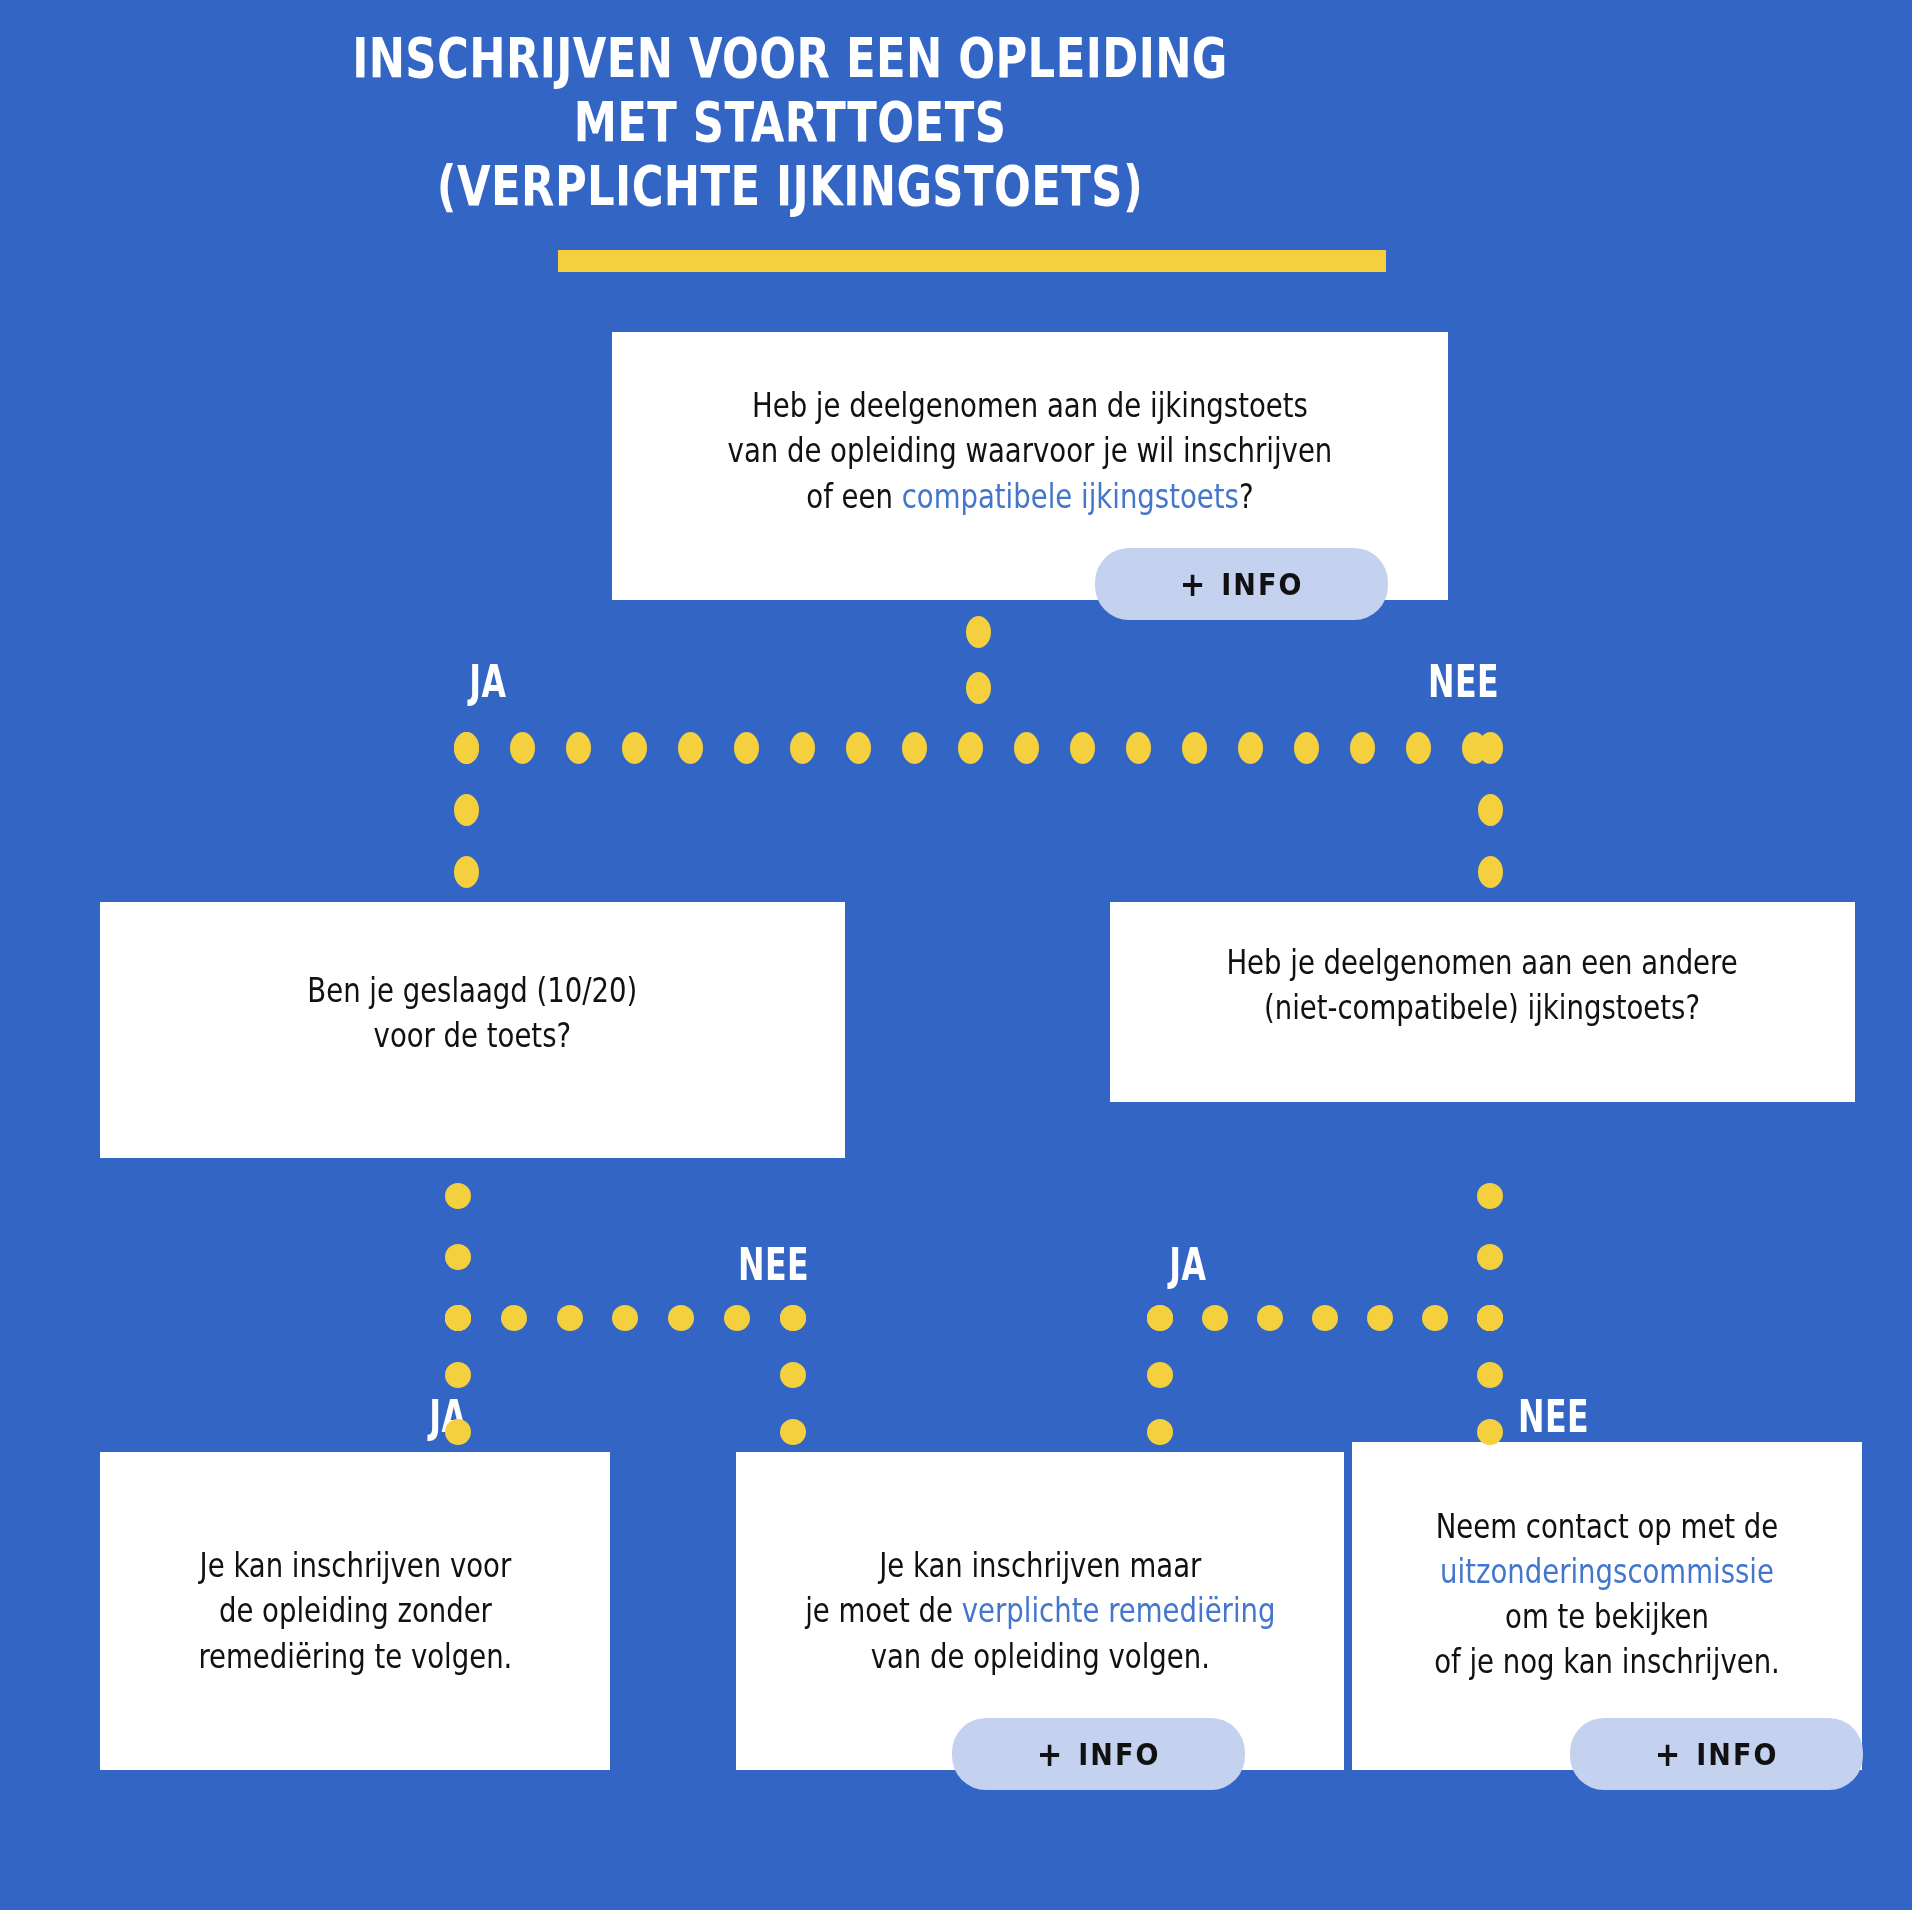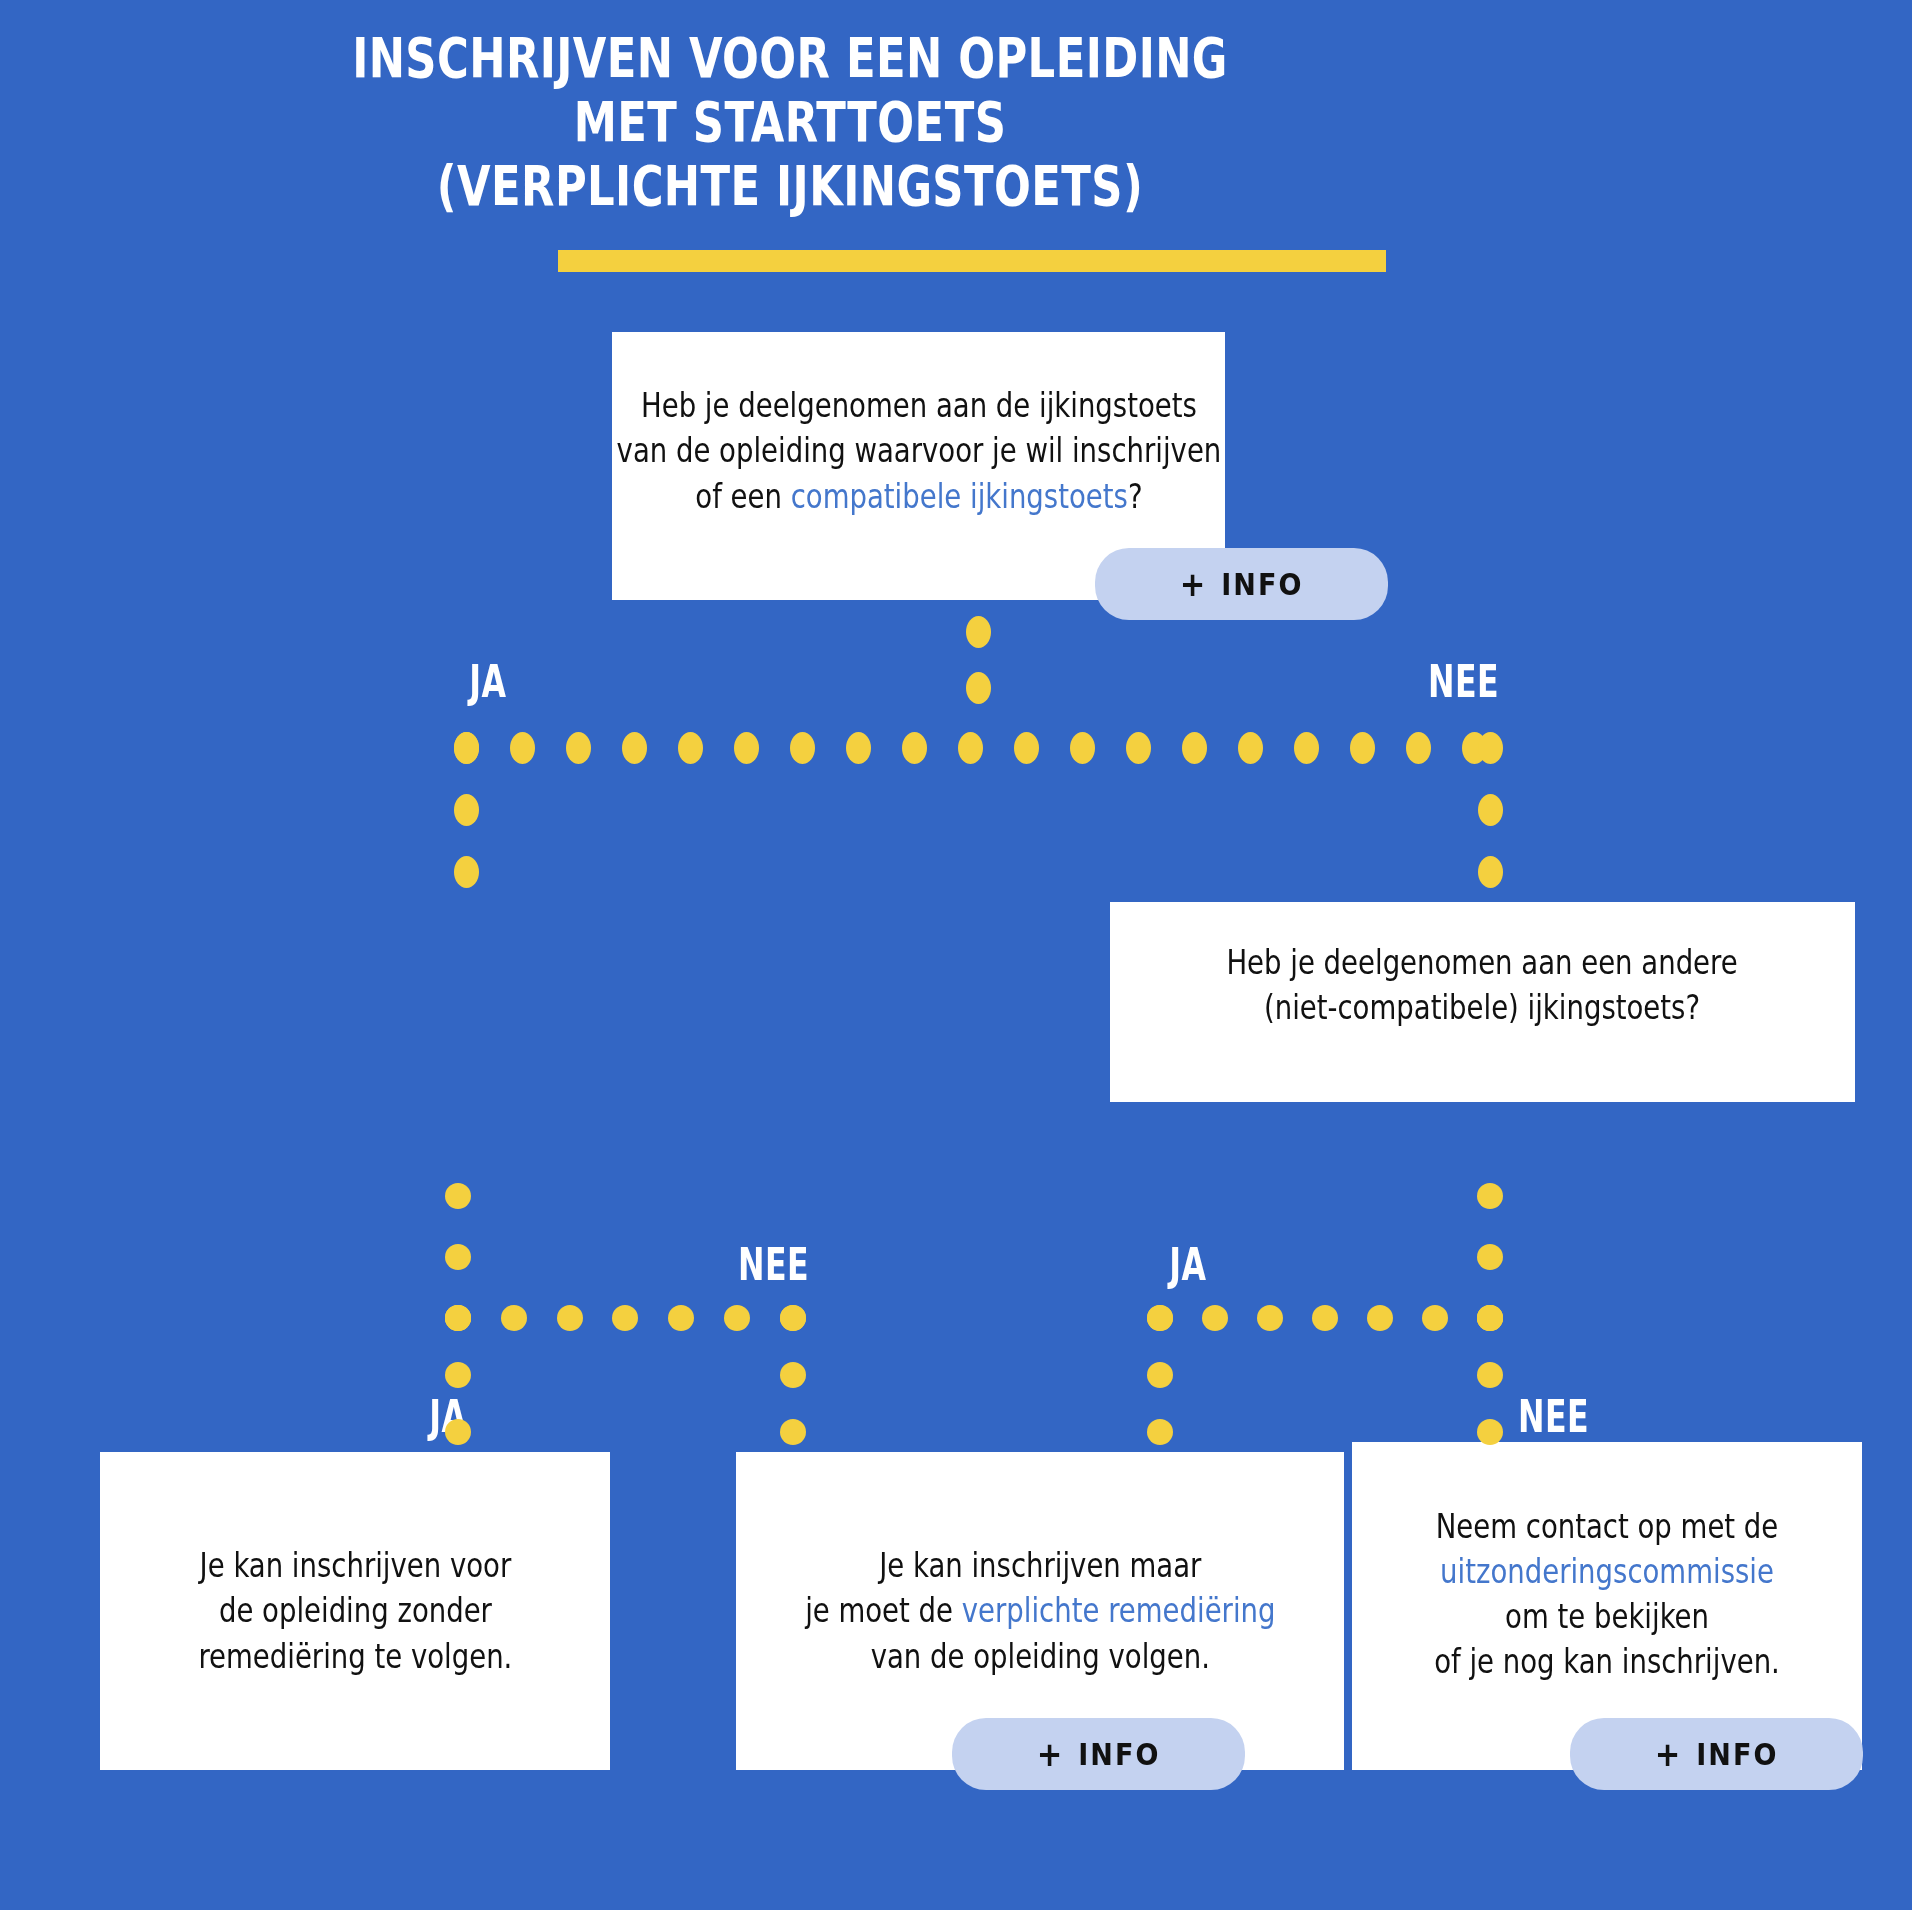"Heb je deelgenomen aan de" #box-q1 { width: 613px -> 836px }
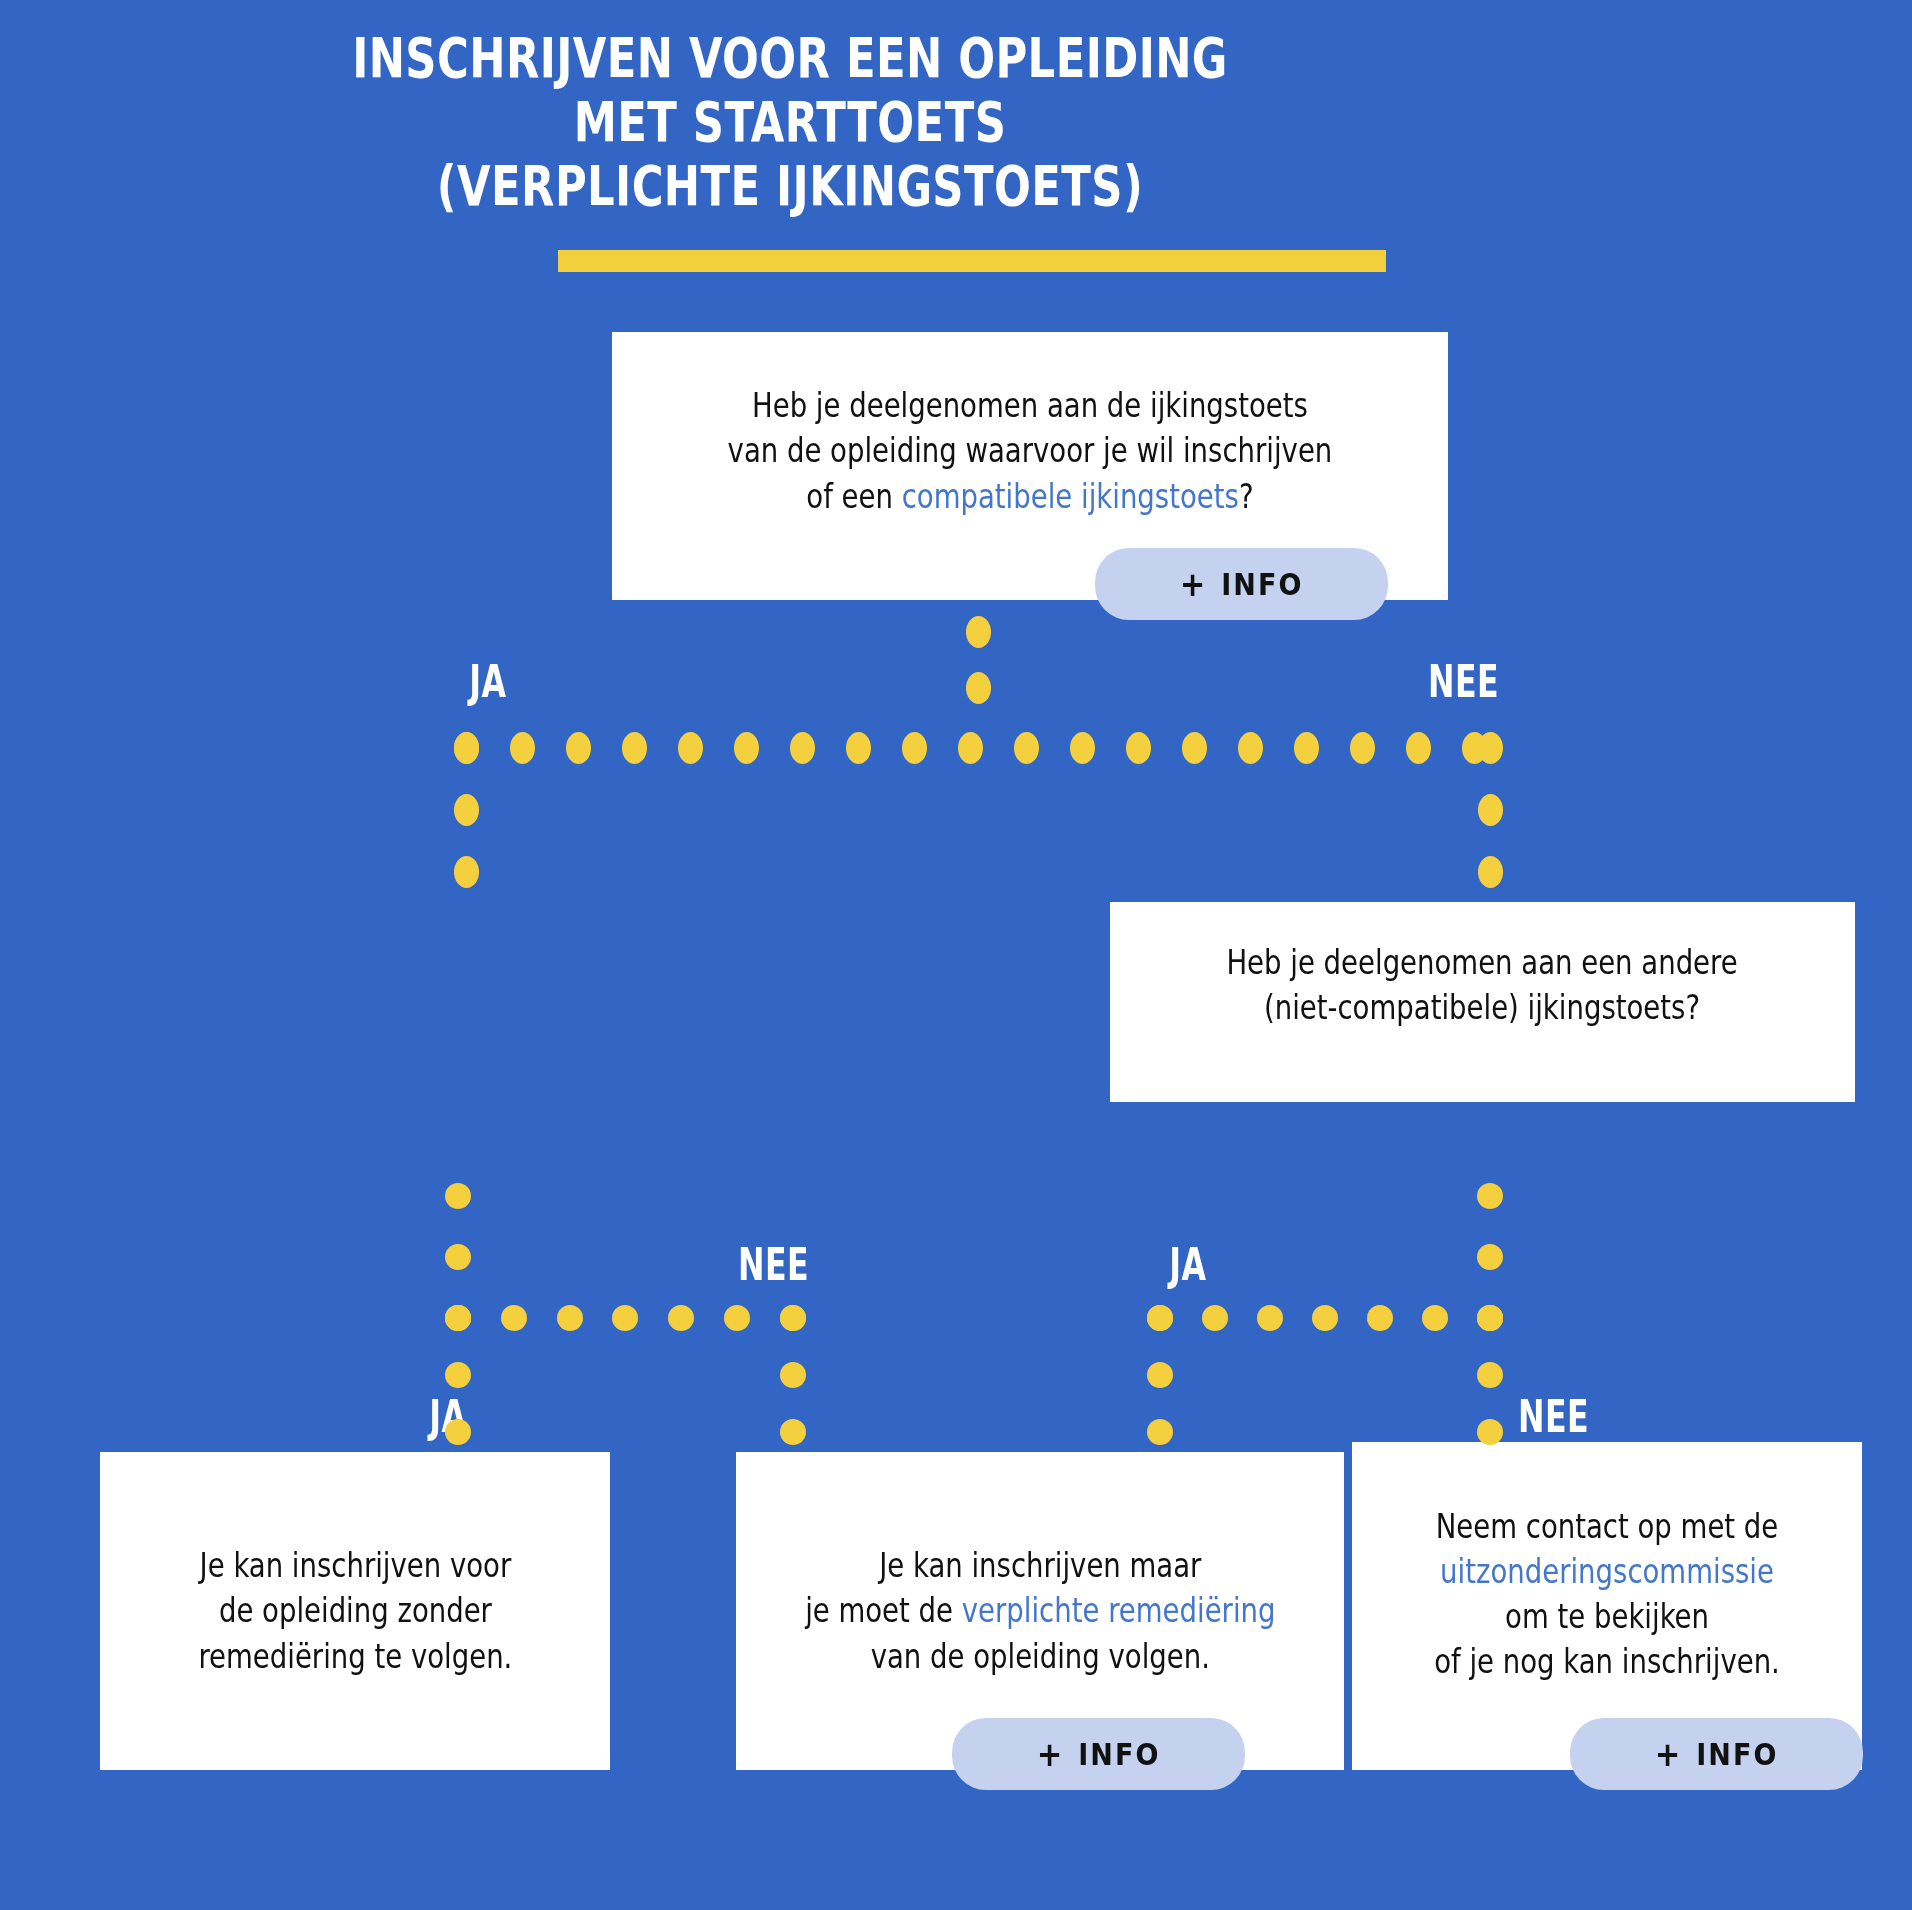"Ben je geslaagd (10/20)" div.box { html: none -> <div> <div> <div>Ben je geslaagd (10/20)</div> <div>voor de toets?</div> </div> </div> }
